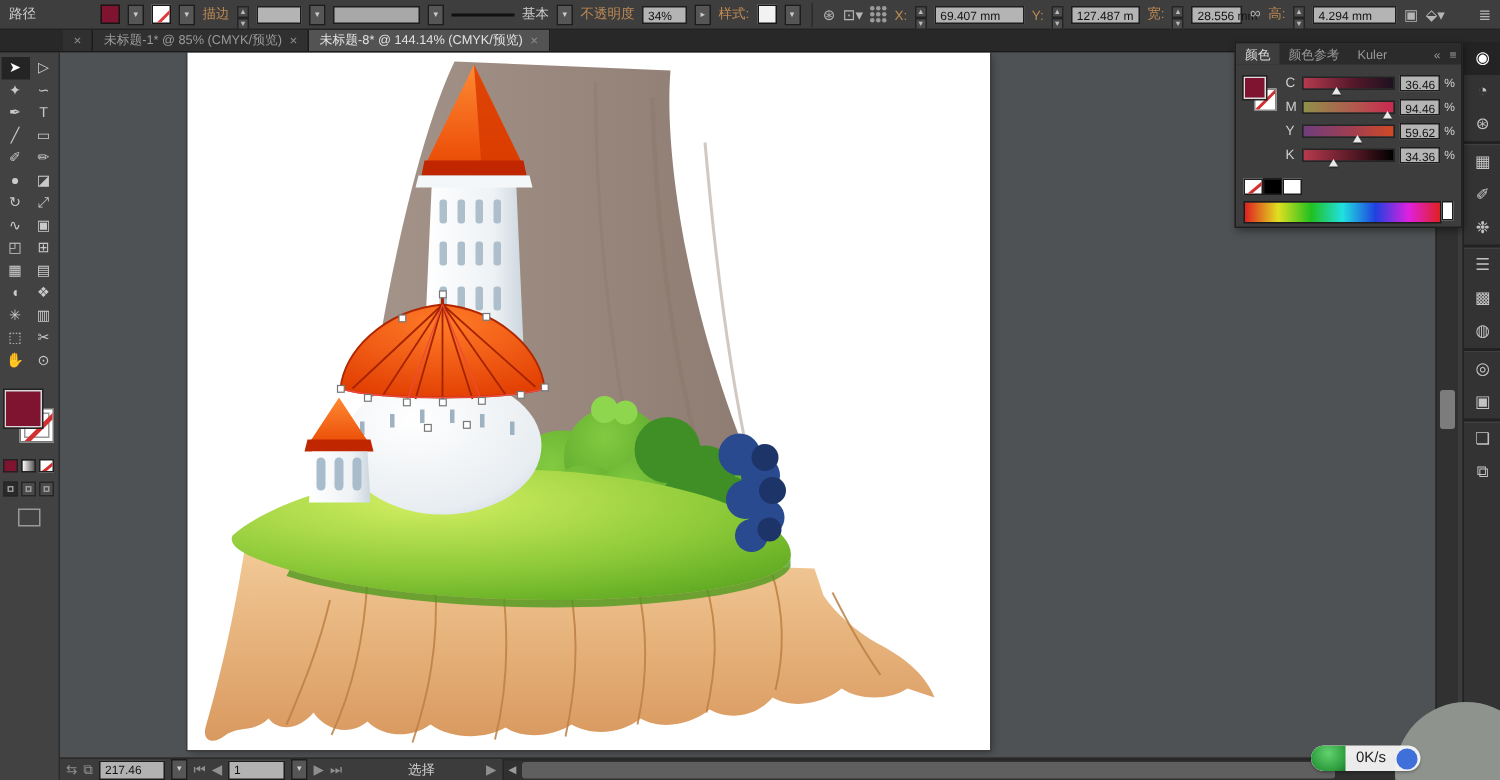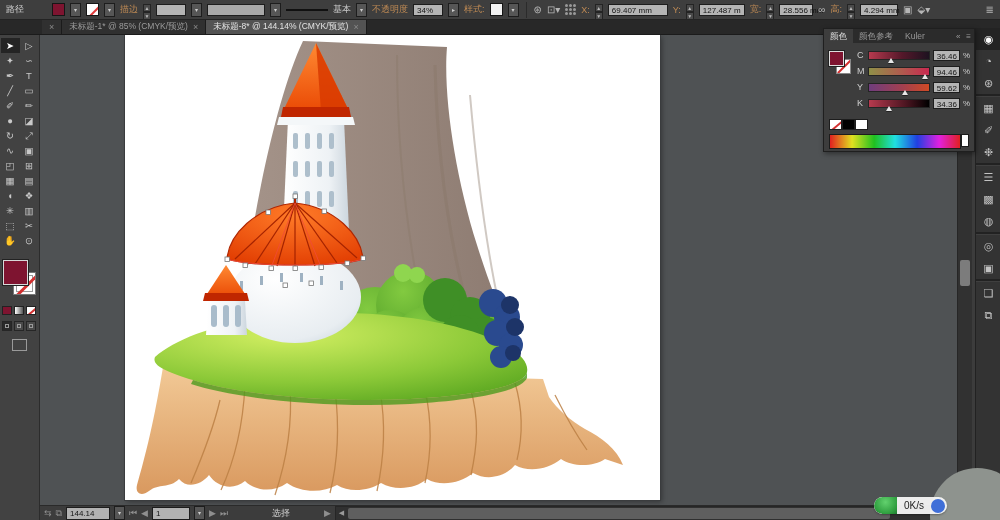"路径" span.cb-label { margin-right: 23px -> 38px }
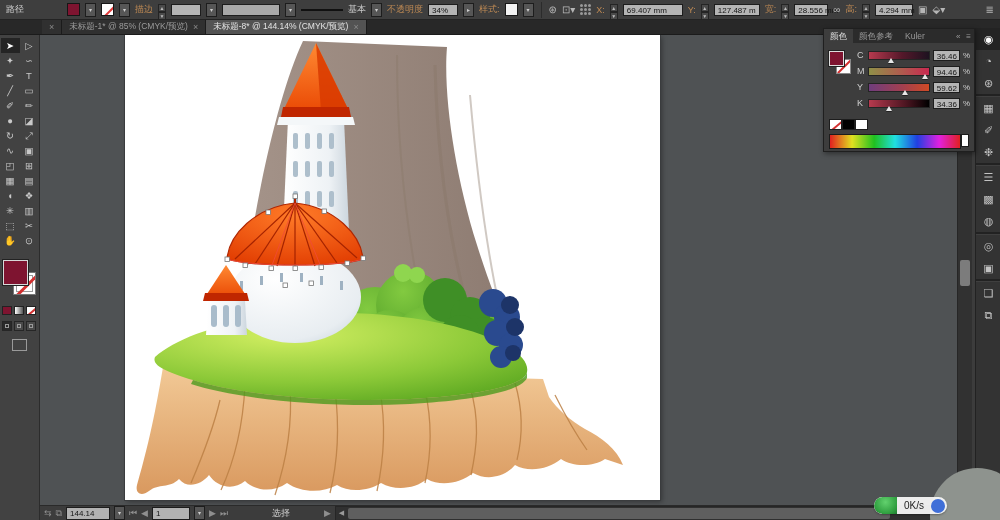"4.294 mm" span.cb-box { width: 38px -> 56px }
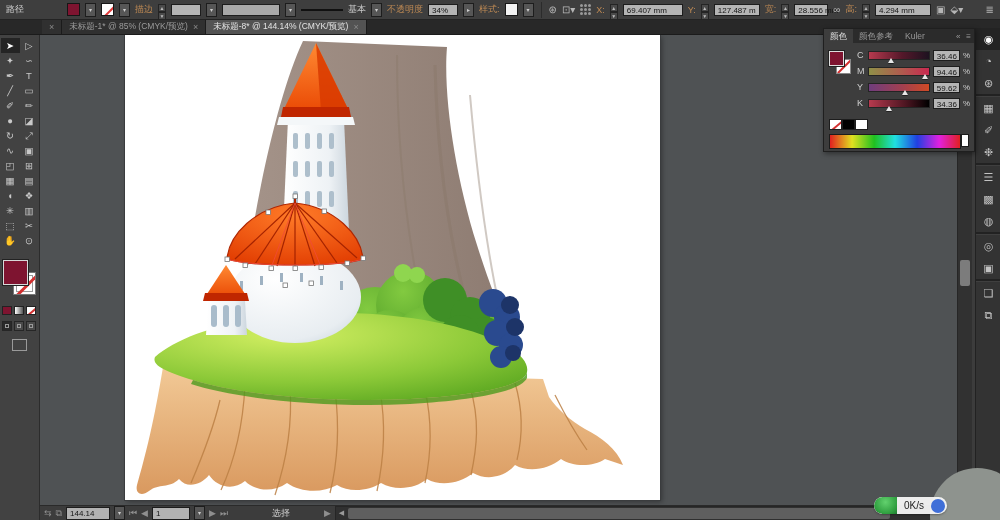"144.14" span.sb-box { text: 144.14 -> 217.46 }
